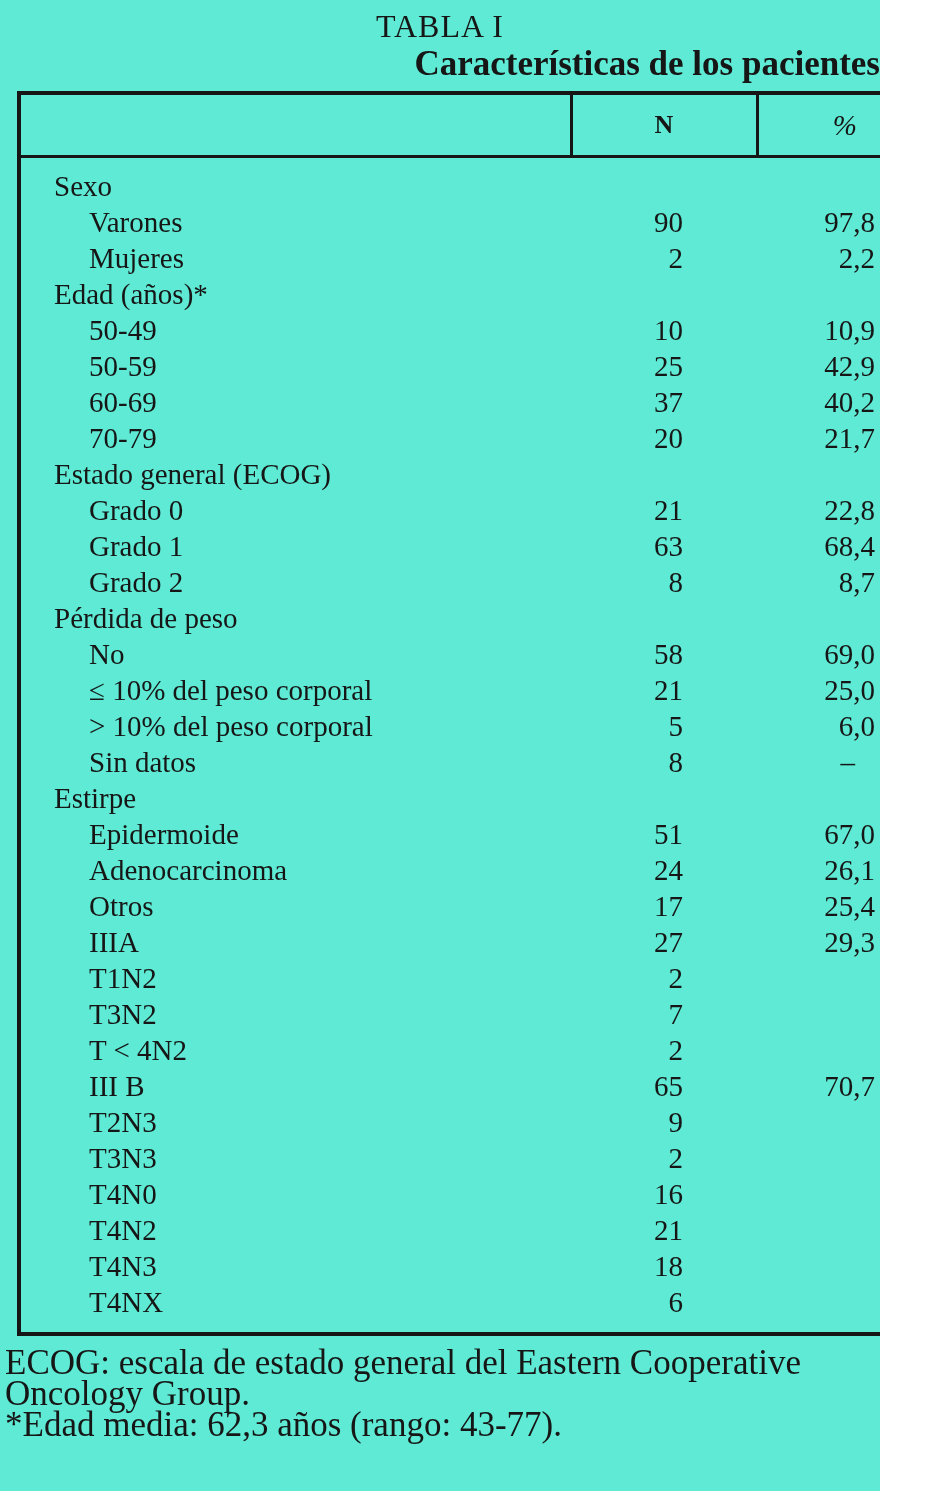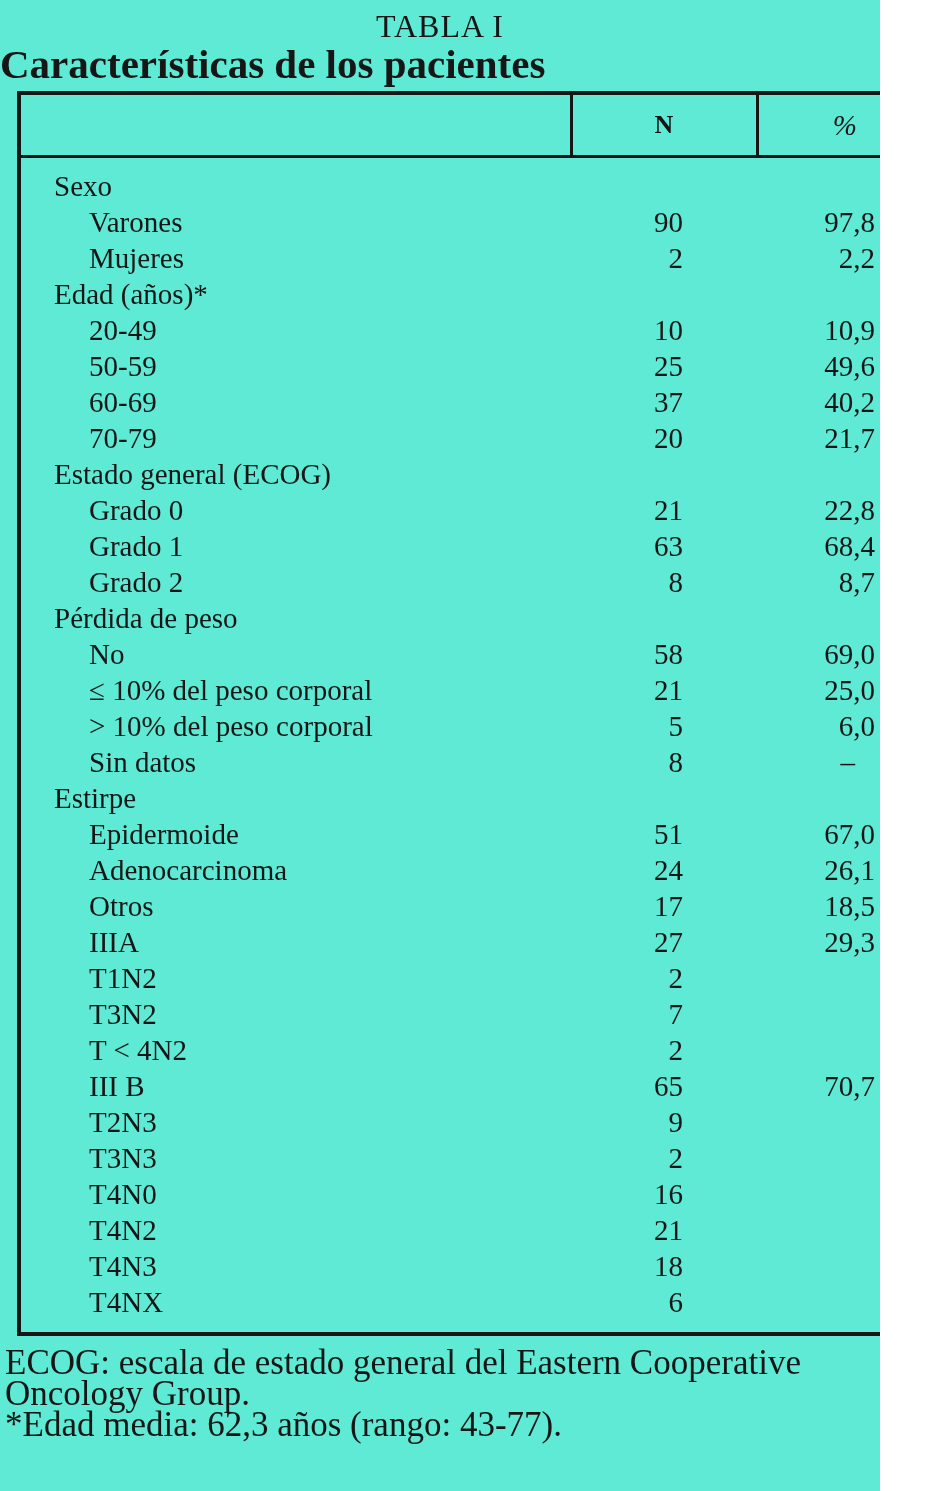"Características de los pacientes" .subtitle { font-size: 41px -> 35px; text-align: left -> right }
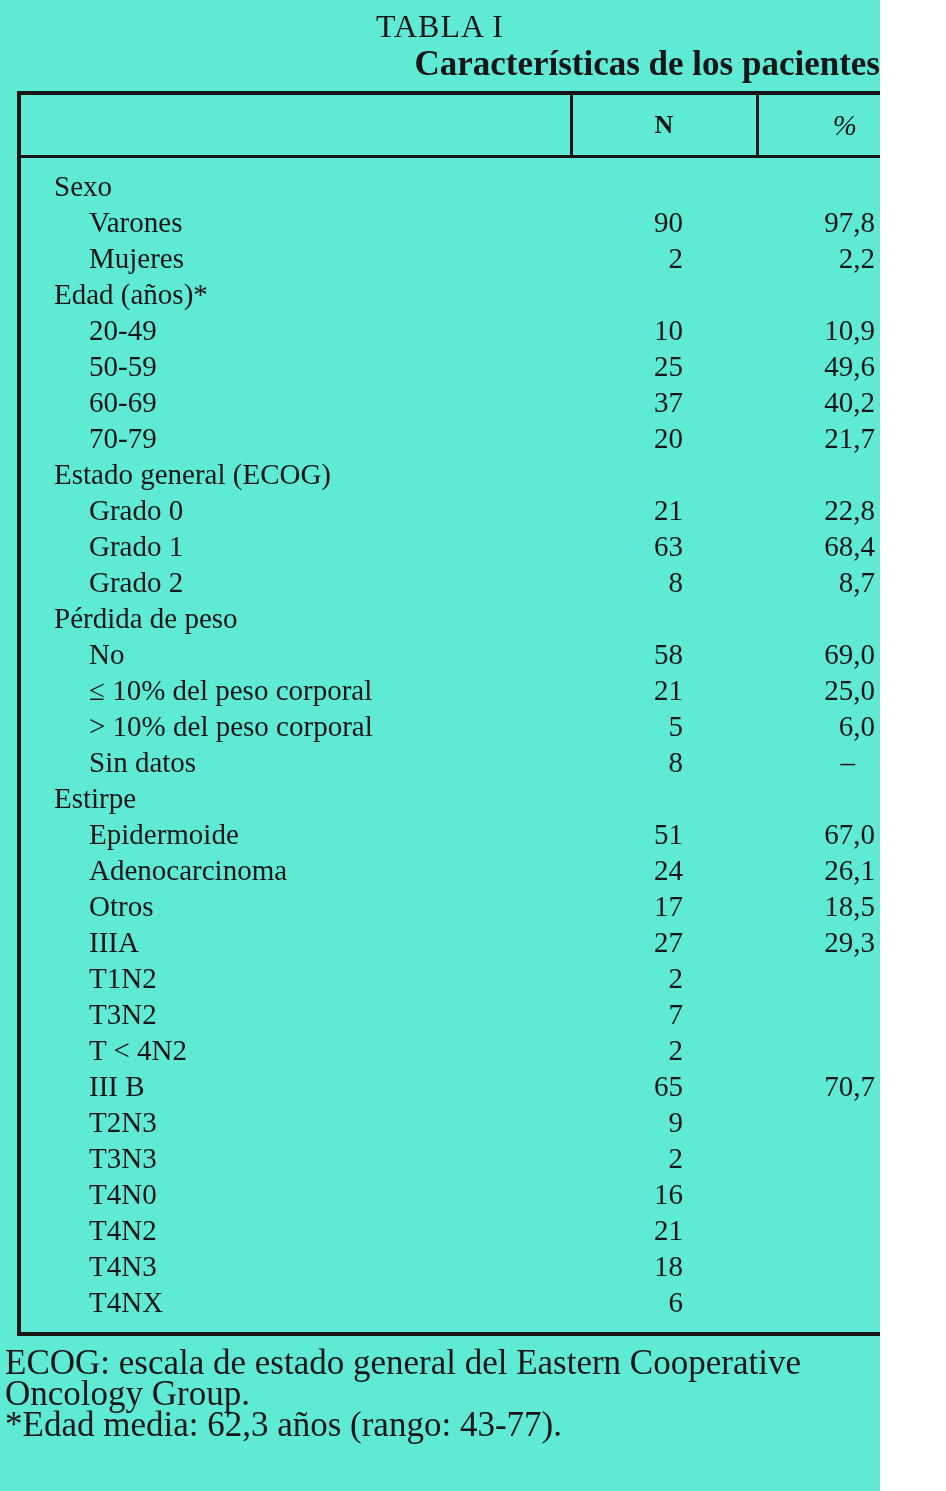"20-49" td.lbl { text: 20-49 -> 50-49 }
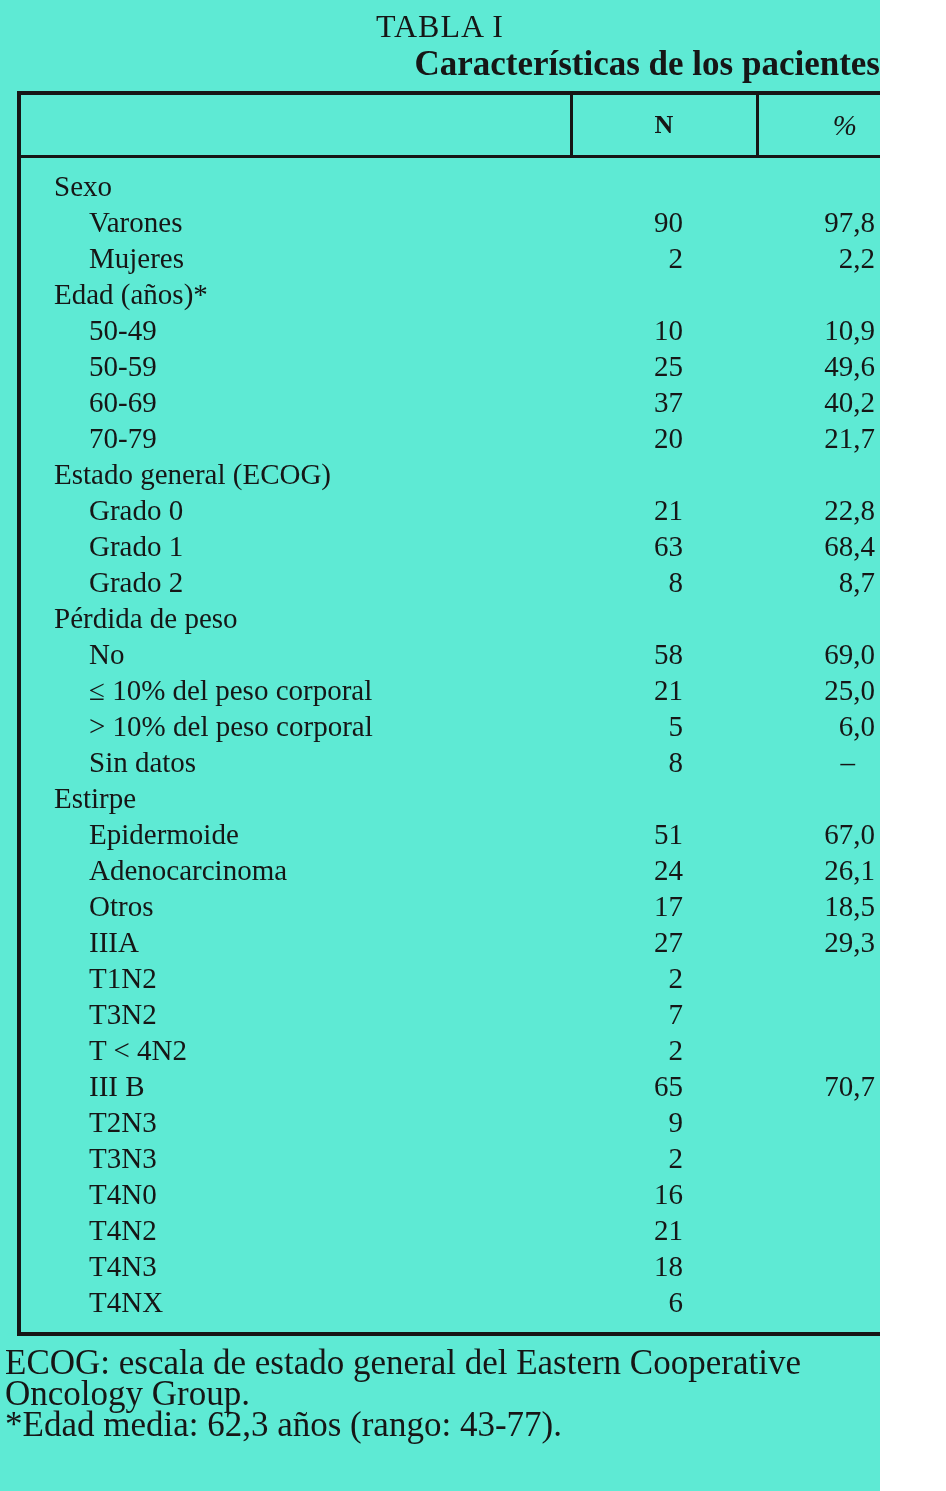"49,6" td.pct { text: 49,6 -> 42,9 }
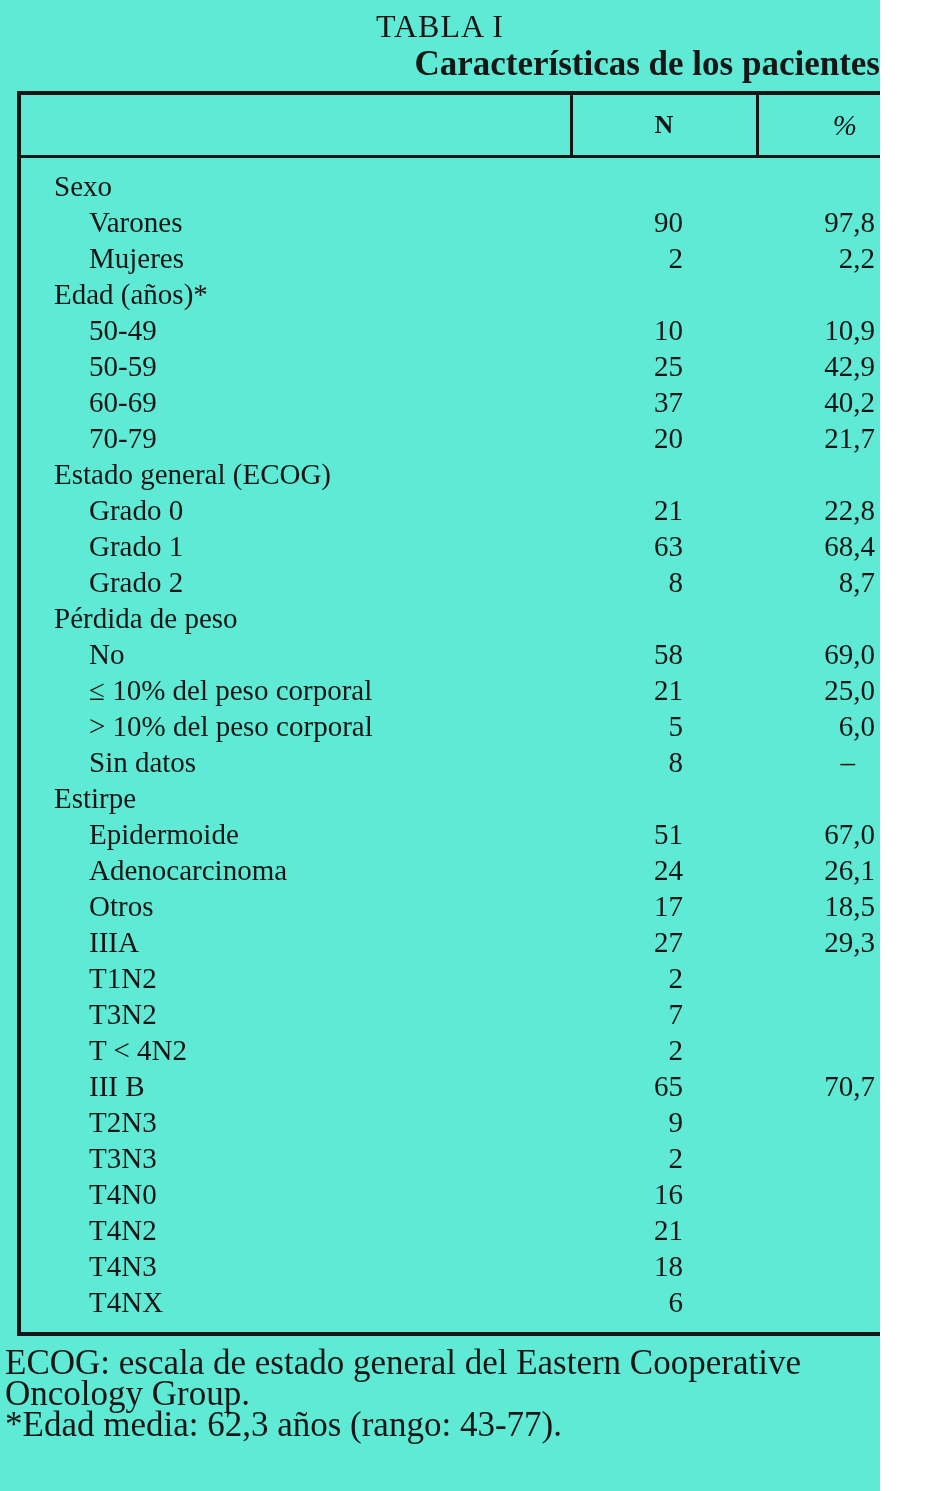"18,5" td.pct { text: 18,5 -> 25,4 }
